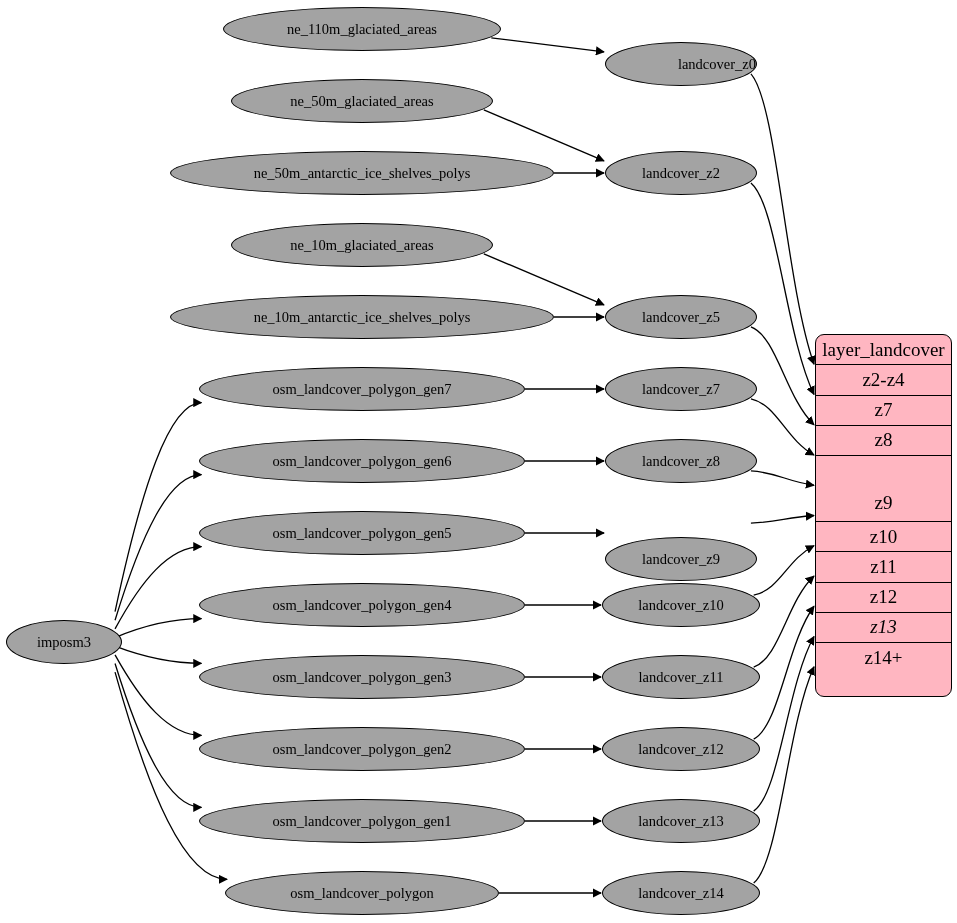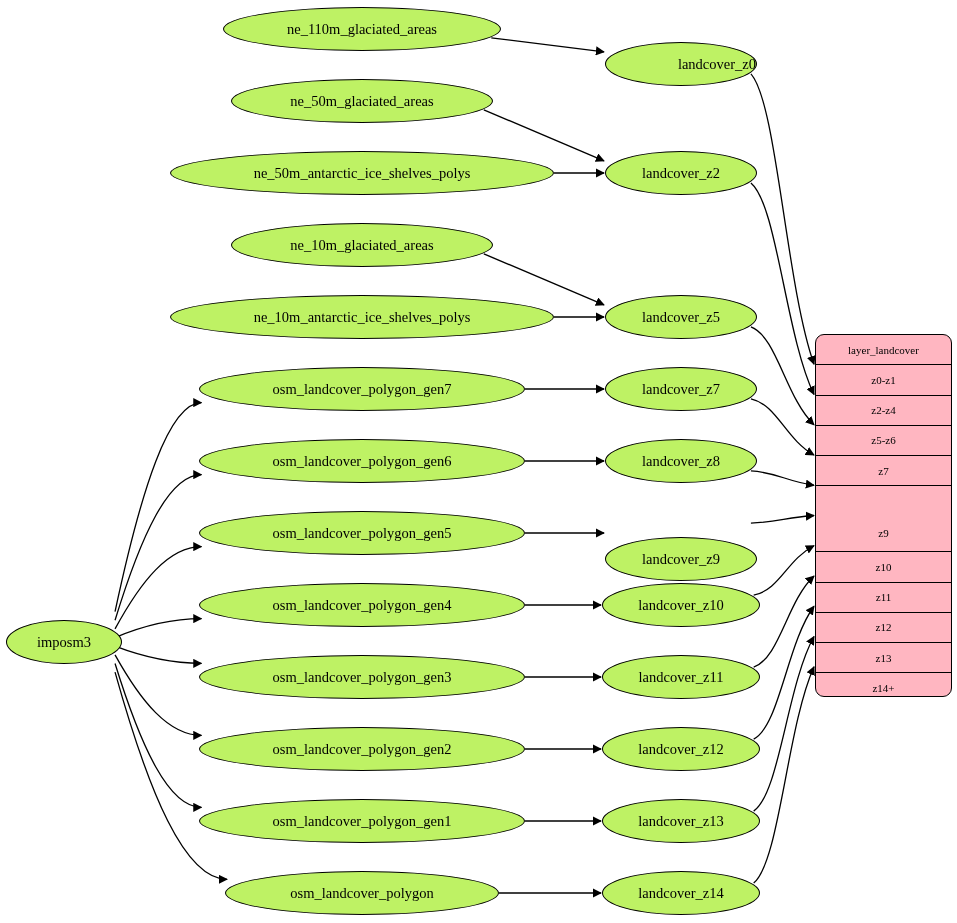"ne_110m_glaciated_areas" .node-ellipse { background: #bef264 -> #a3a3a3 }
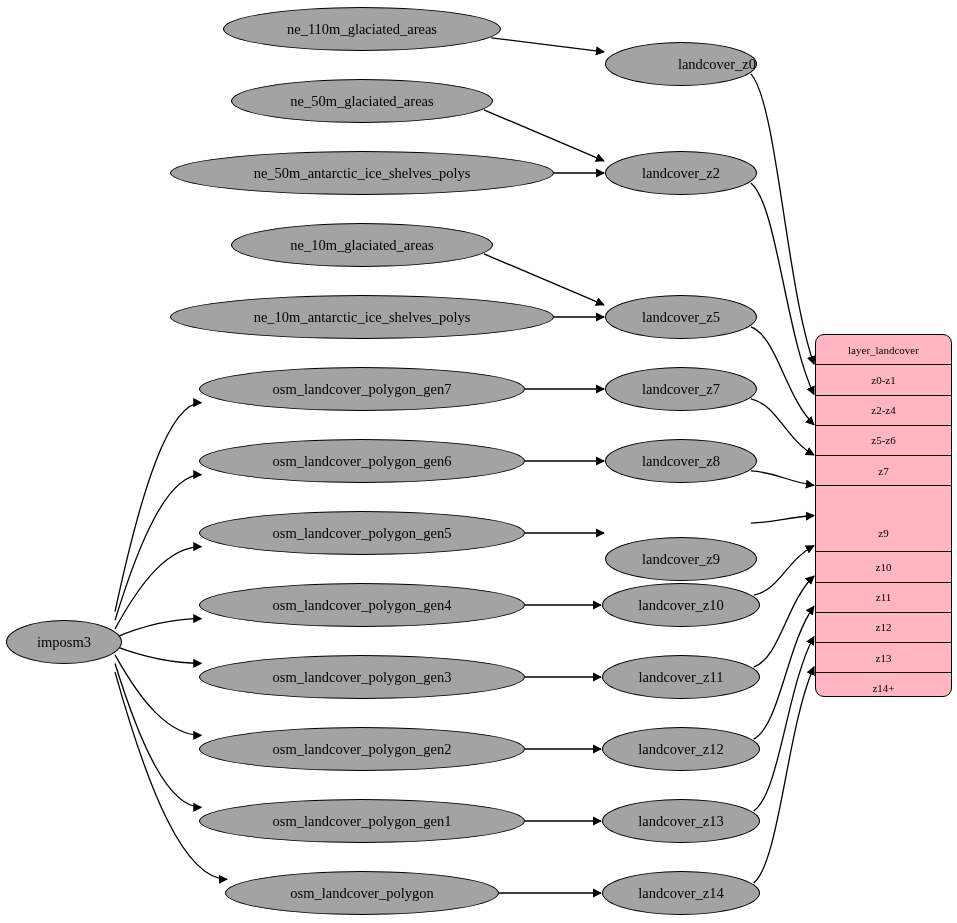"layer_landcover" .rec-row { font-size: 11px -> 19px }
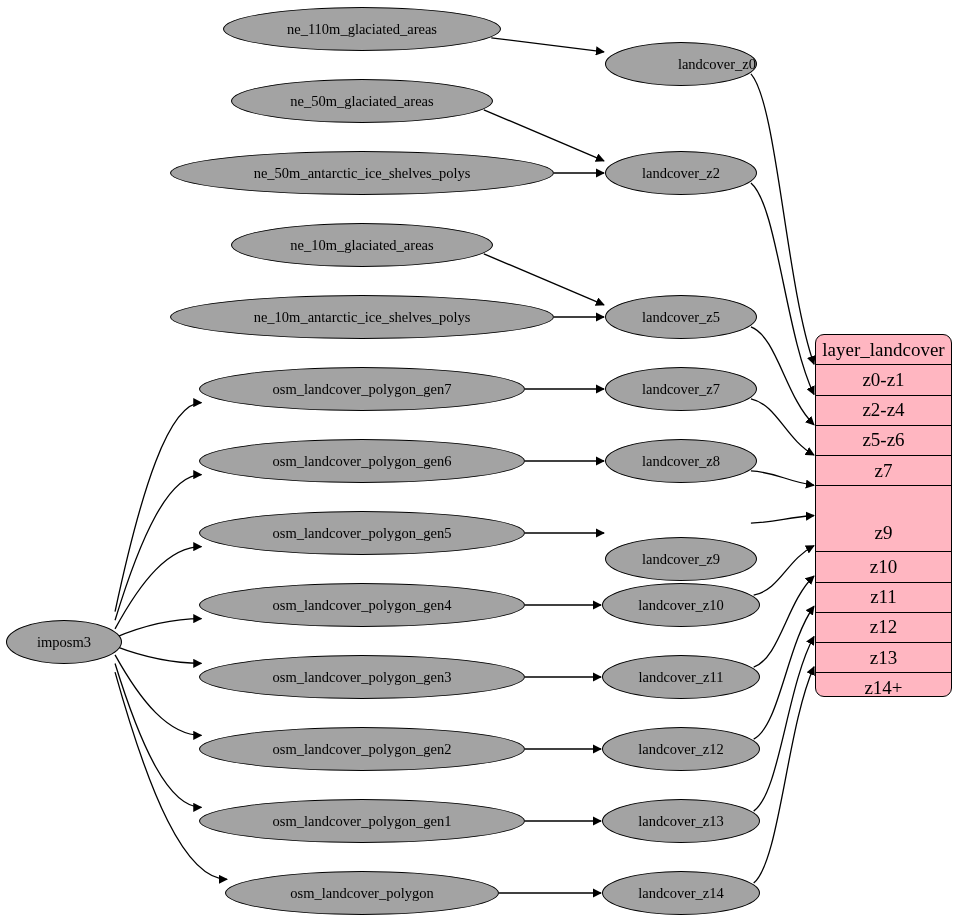"z0-z1" div.rec-row { html: <div>z0-z1</div> -> none }
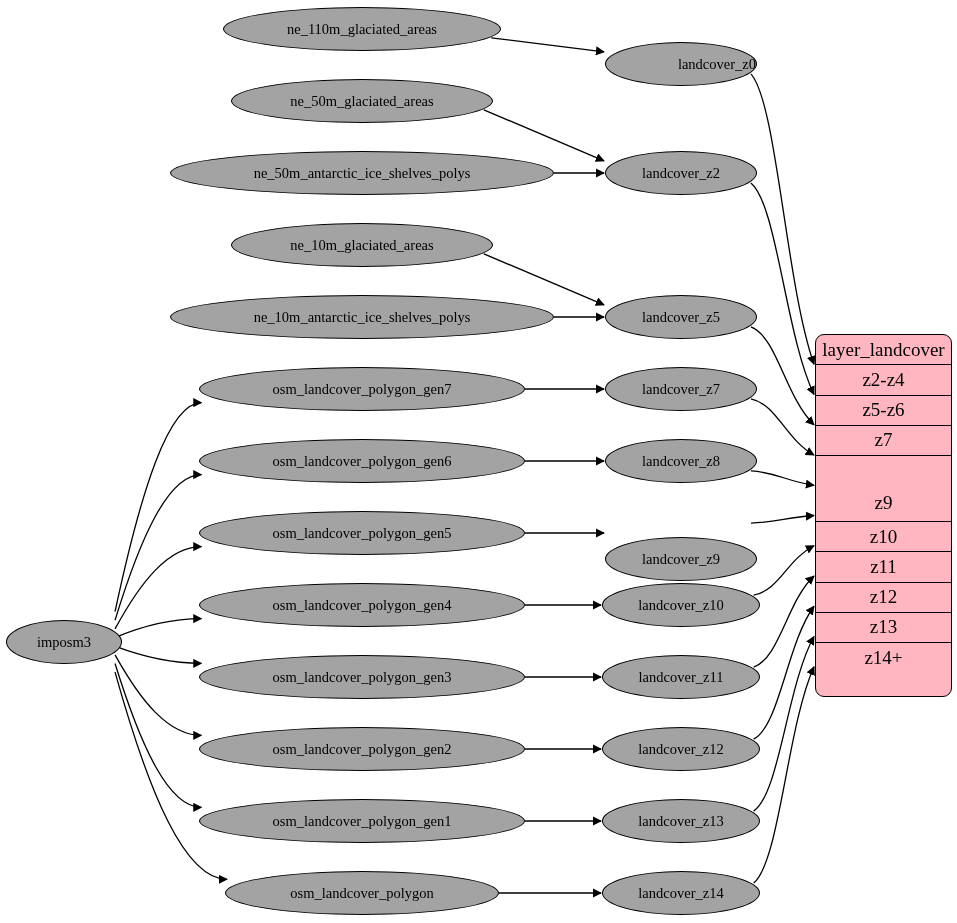"z5-z6" div.rec-row { html: <div>z5-z6</div> -> none }
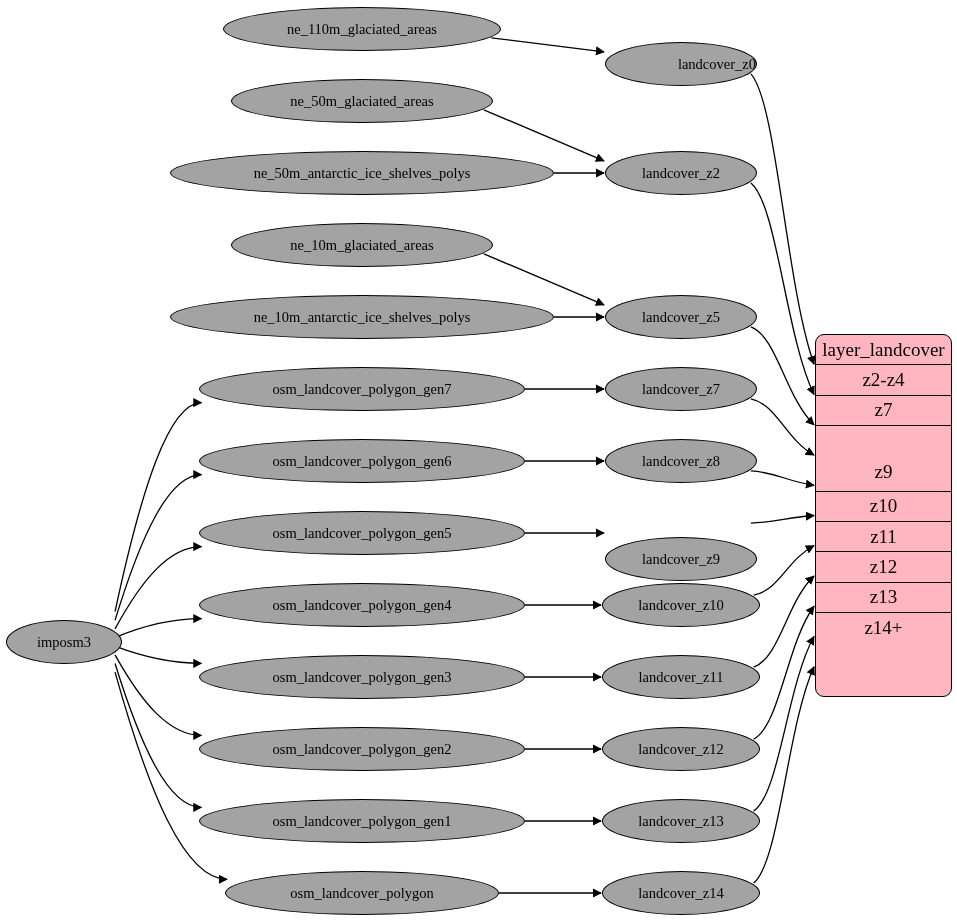"z8" div.rec-row { html: none -> <div>z8</div> }
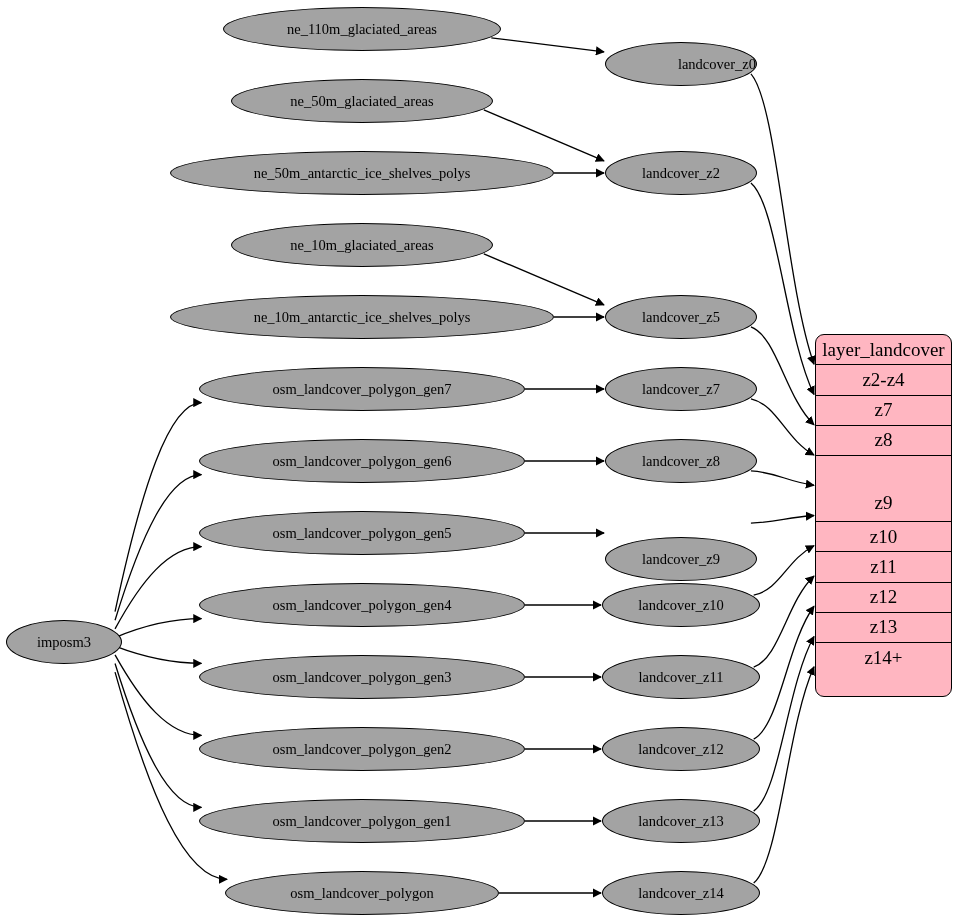"z13" div.rec-row { font-style: none -> italic }
